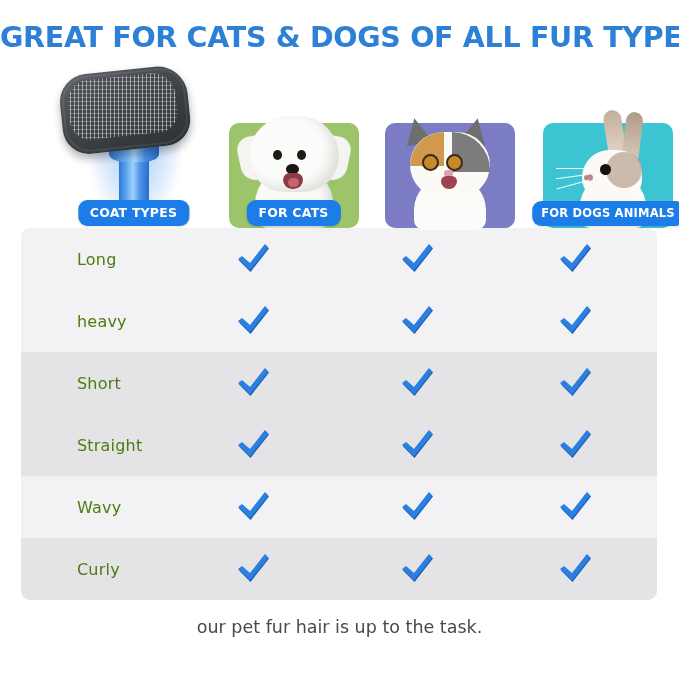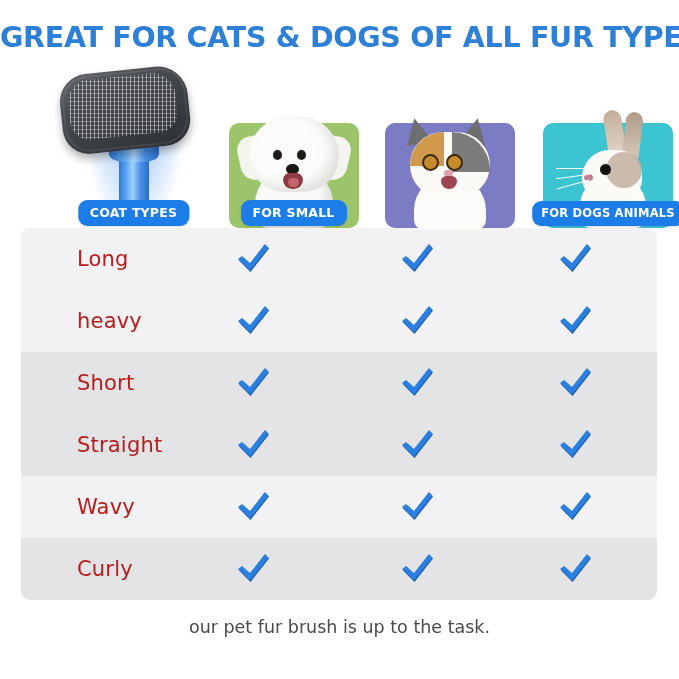"FOR SMALL" div.pill { text: SMALL -> CATS }
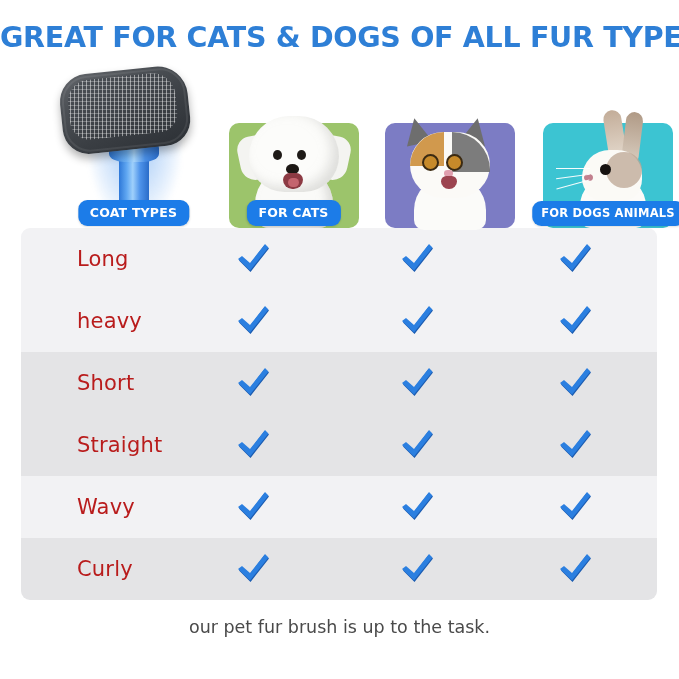"Long" .row-label { color: #b91c1c -> #4d7c0f; font-size: 21px -> 16px }
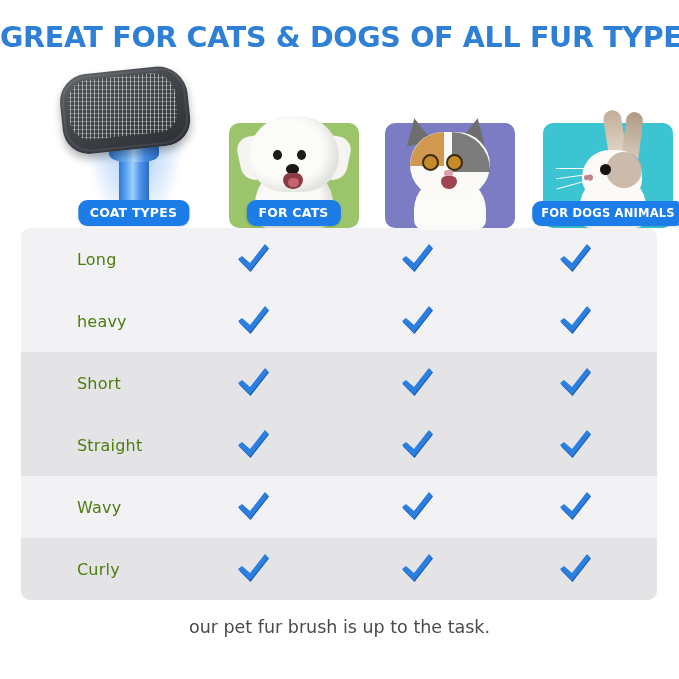"our pet fur brush is" div { text: brush -> hair }
